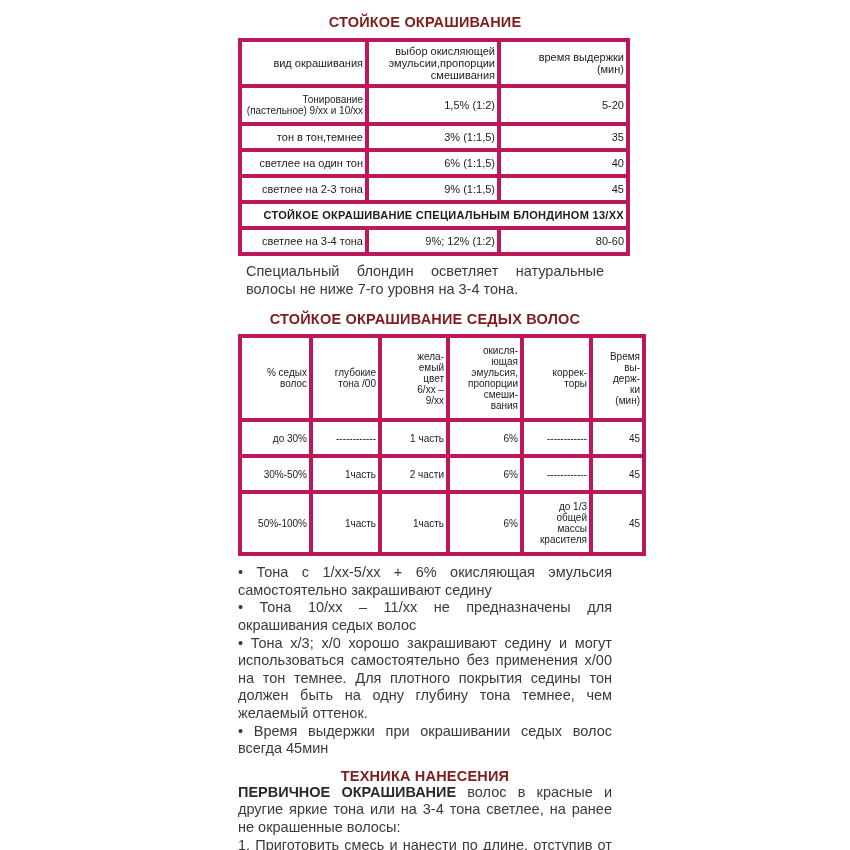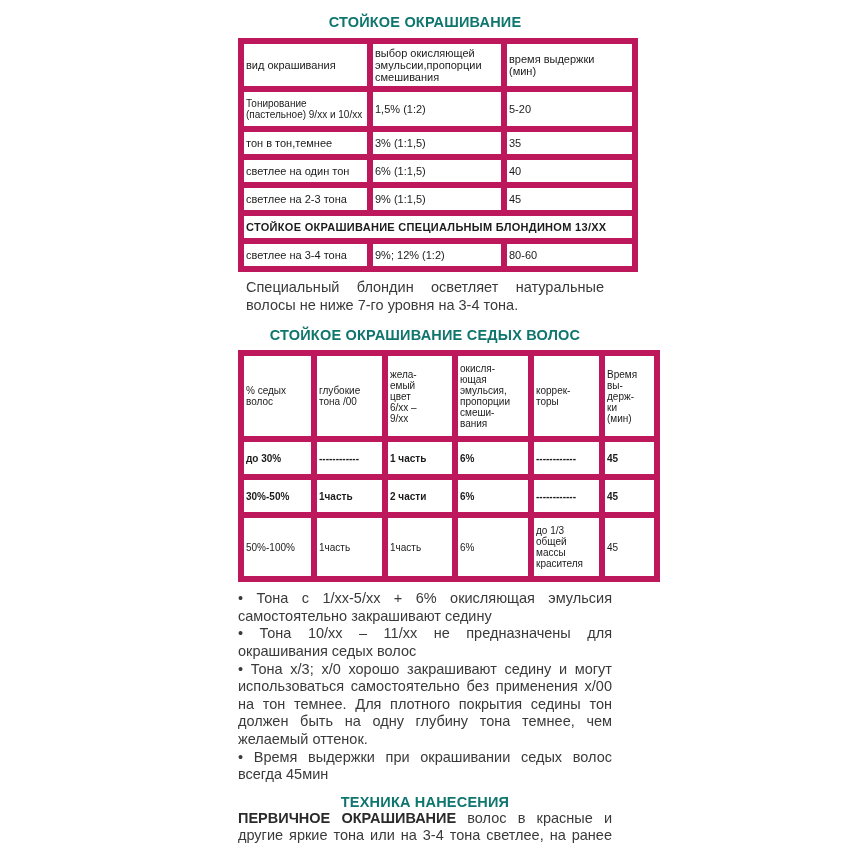"СТОЙКОЕ ОКРАШИВАНИЕ" .section-title { color: #0f766e -> #7f1d1d }
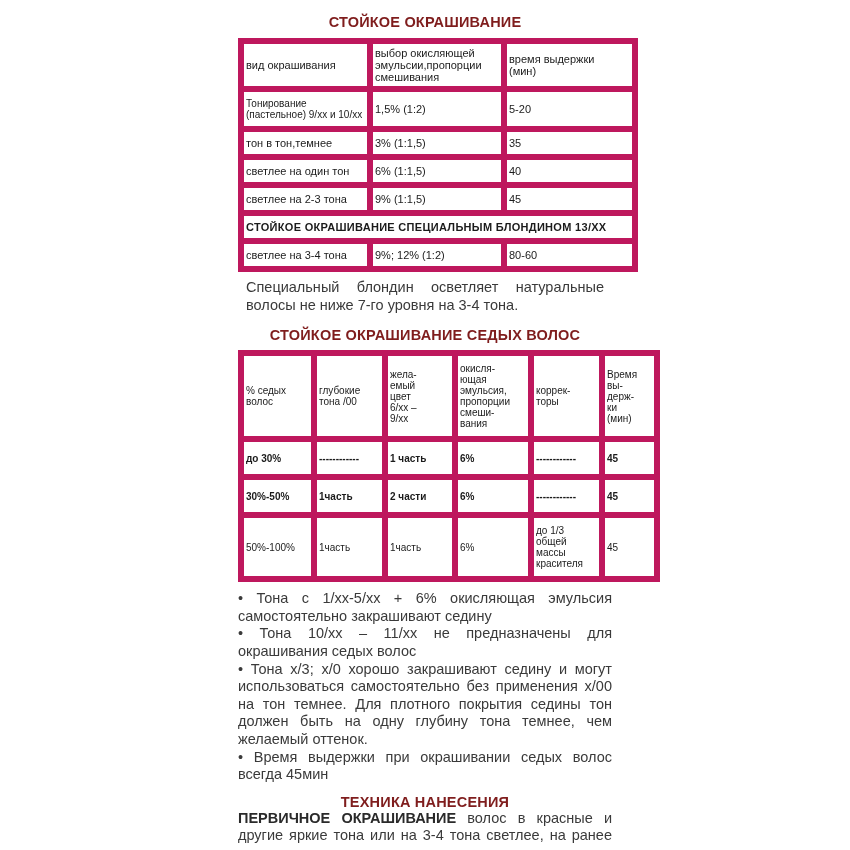"выбор окисляющей" td { border: 6px solid #be185d -> 4px solid #be185d; text-align: left -> right }
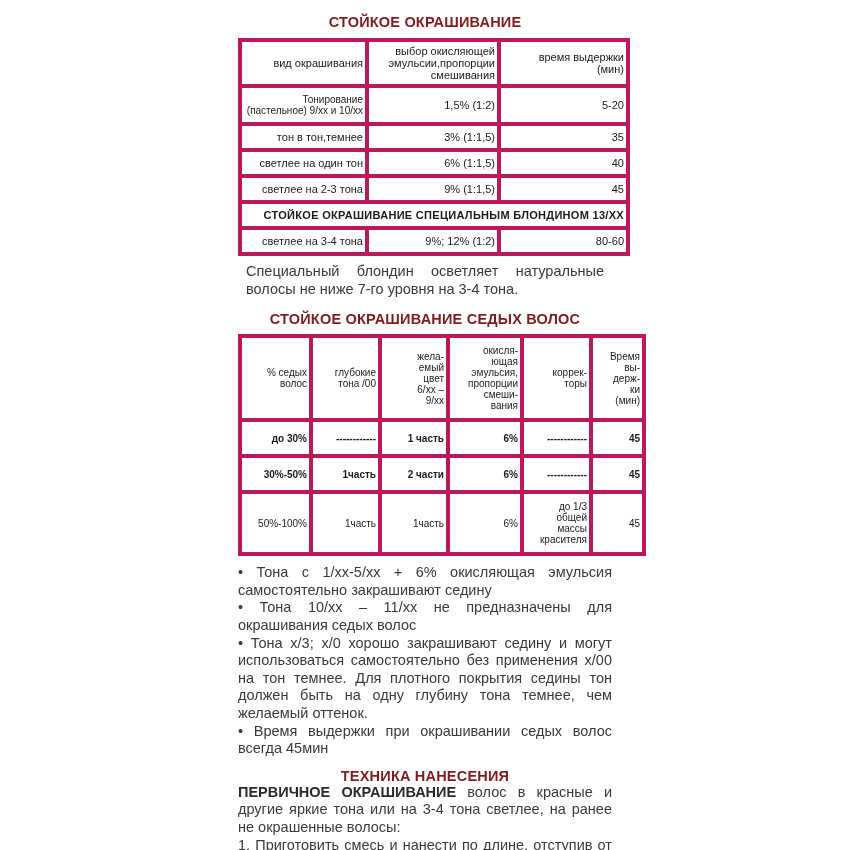"до 30%" .t2 tr.r0 td, .t2 tr.r1 td { font-weight: bold -> none }
